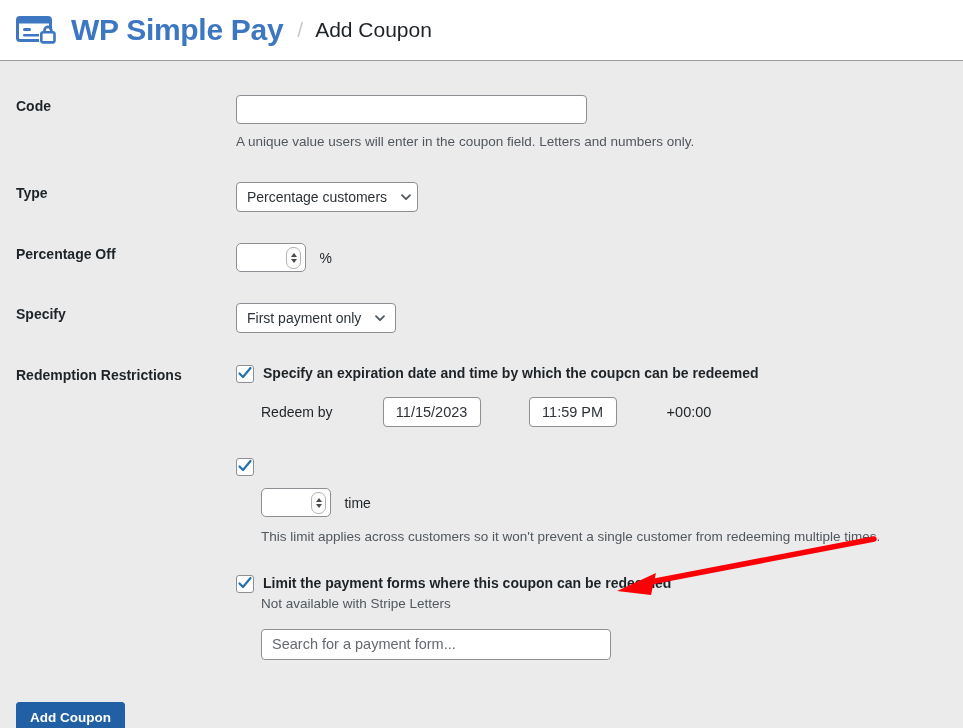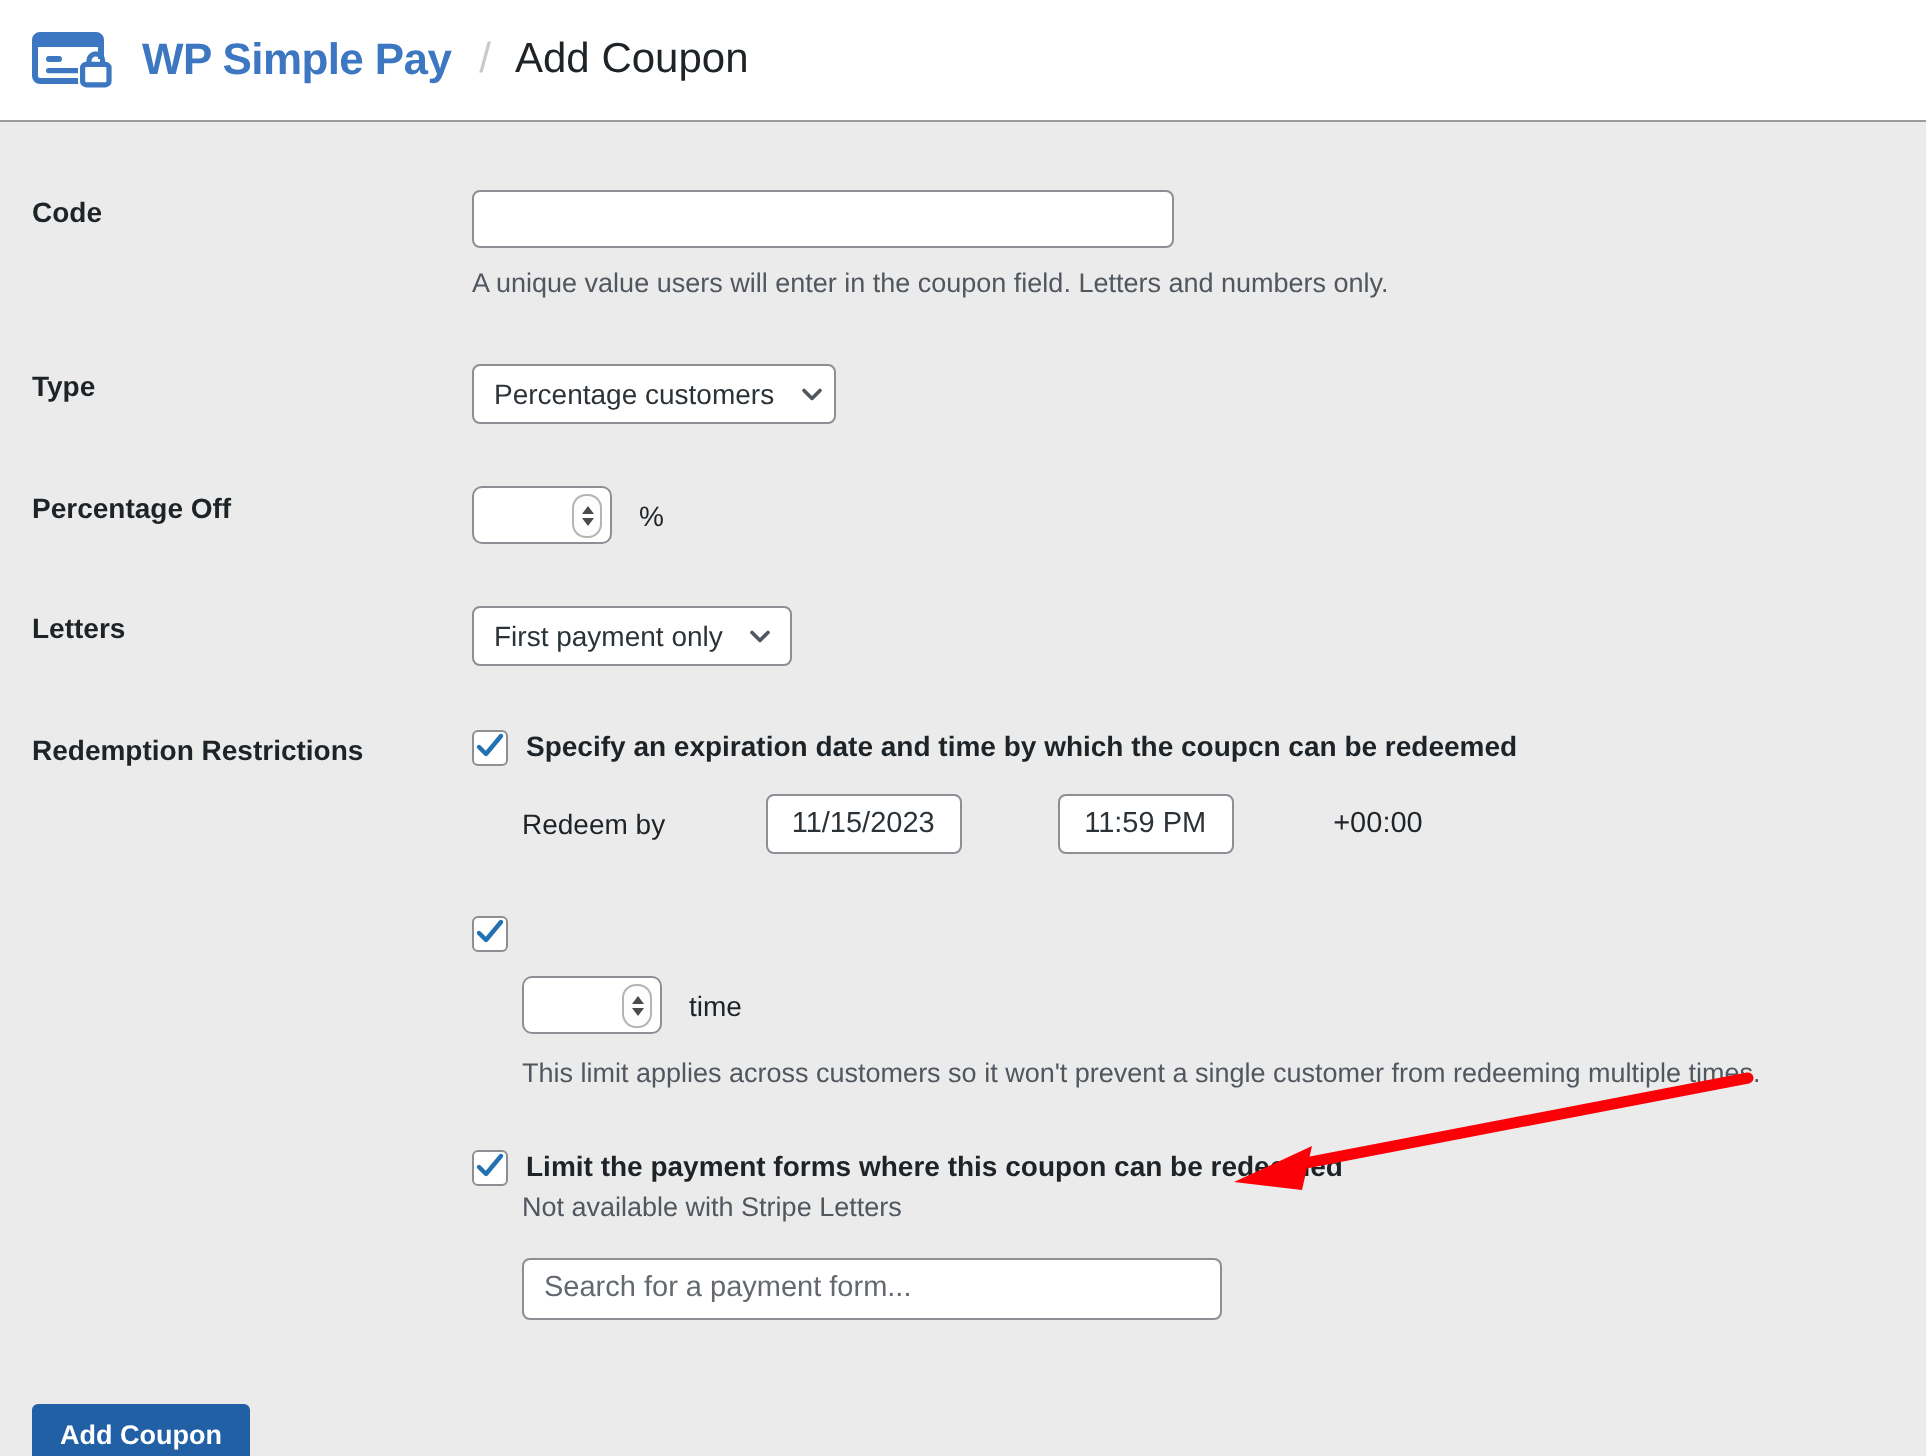"WP Simple Pay" .brand-text { font-size: 22px -> 30px }
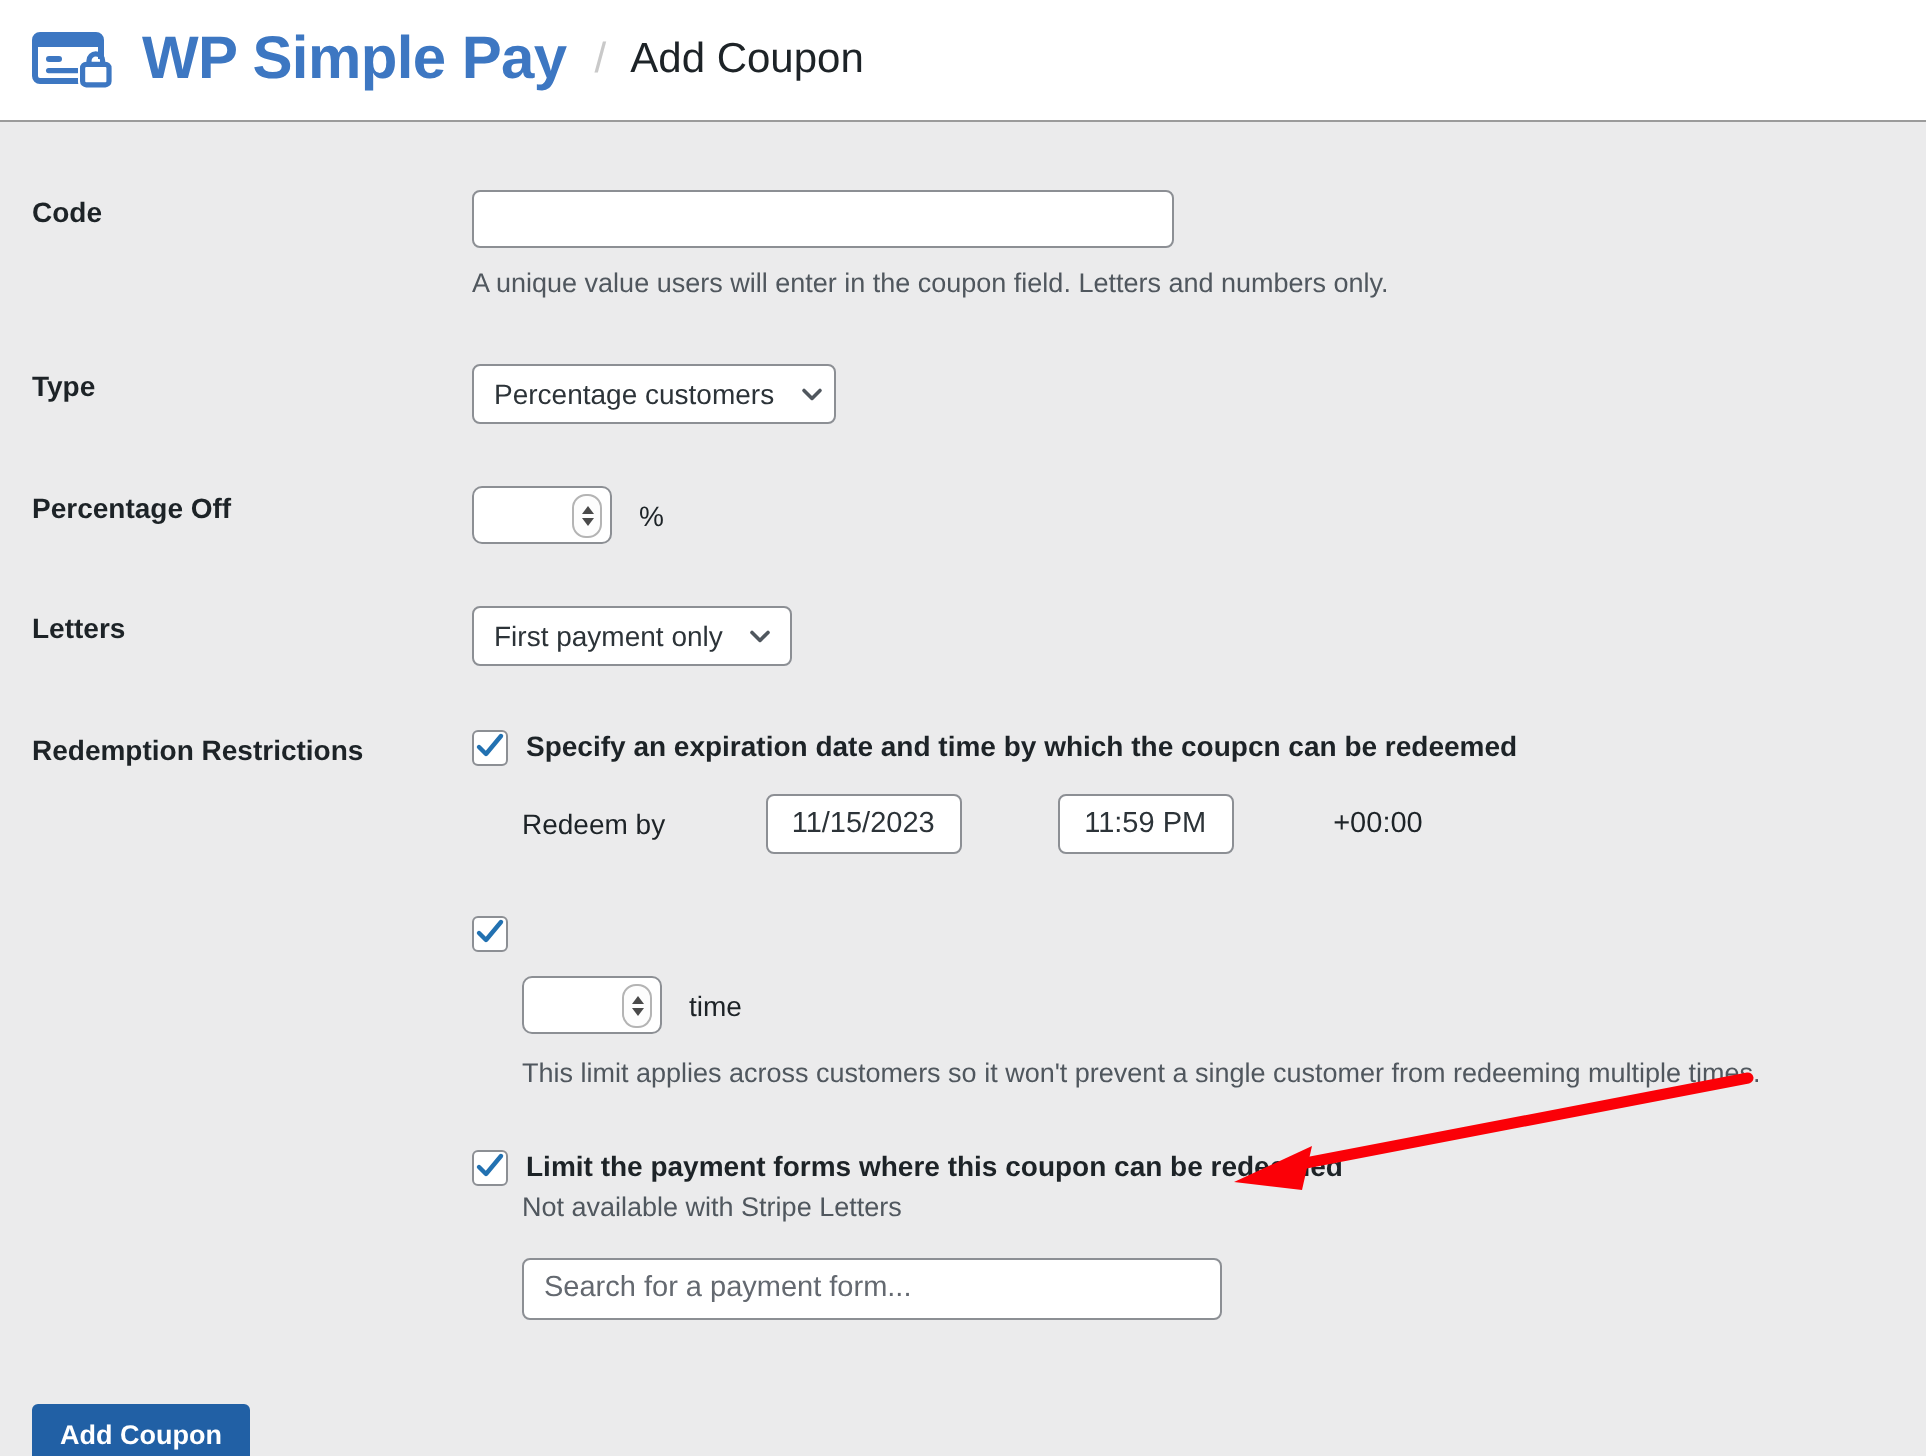"Letters" div.row-label { text: Letters -> Specify }
